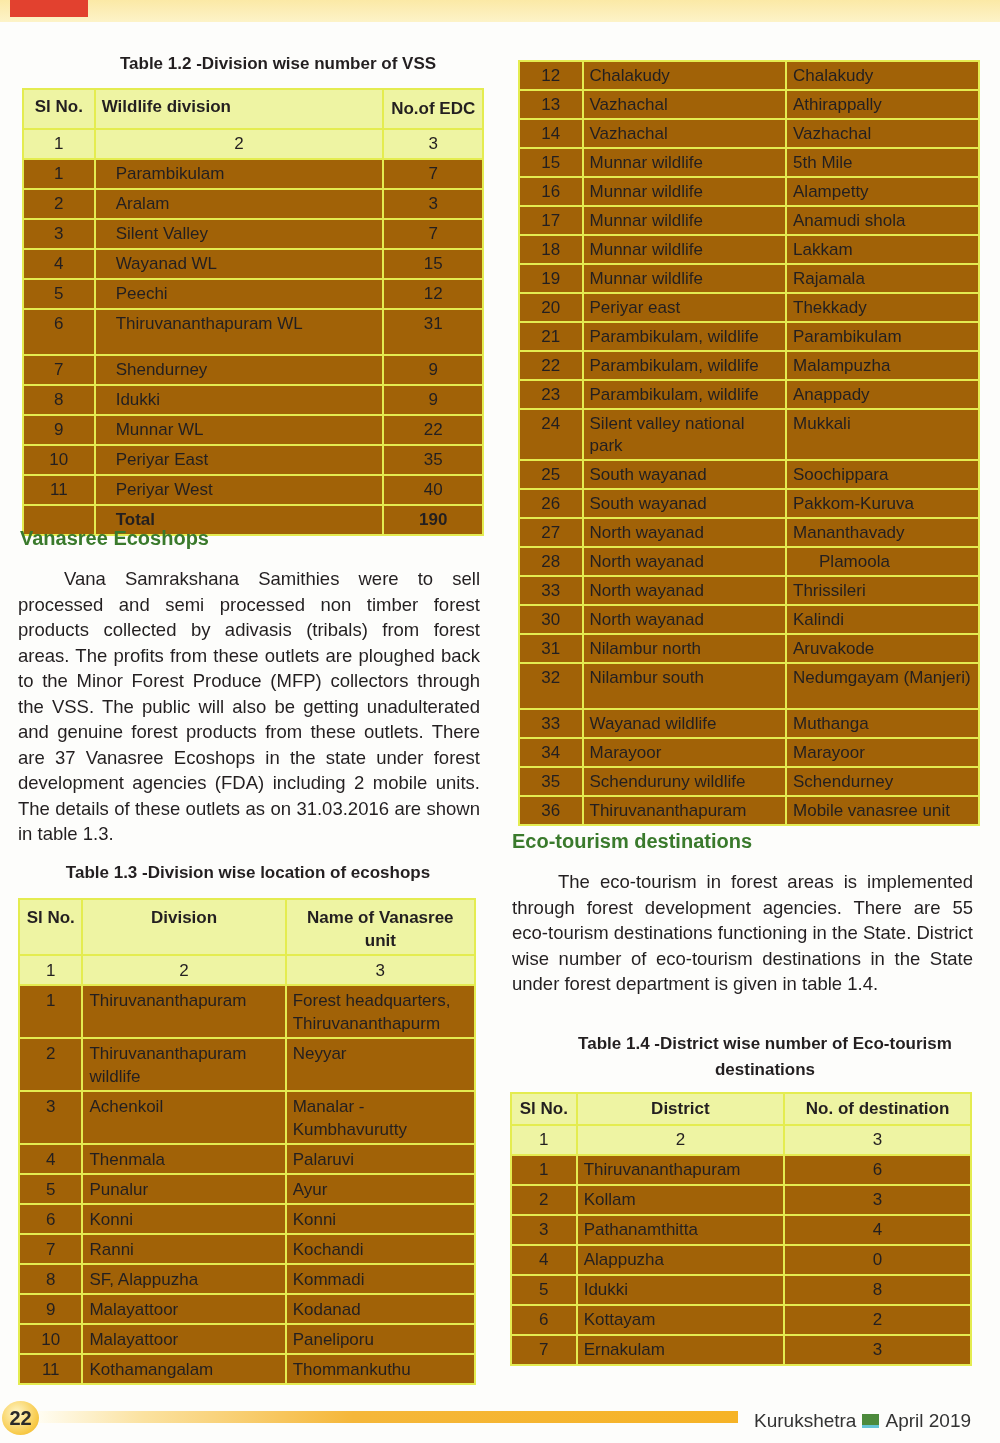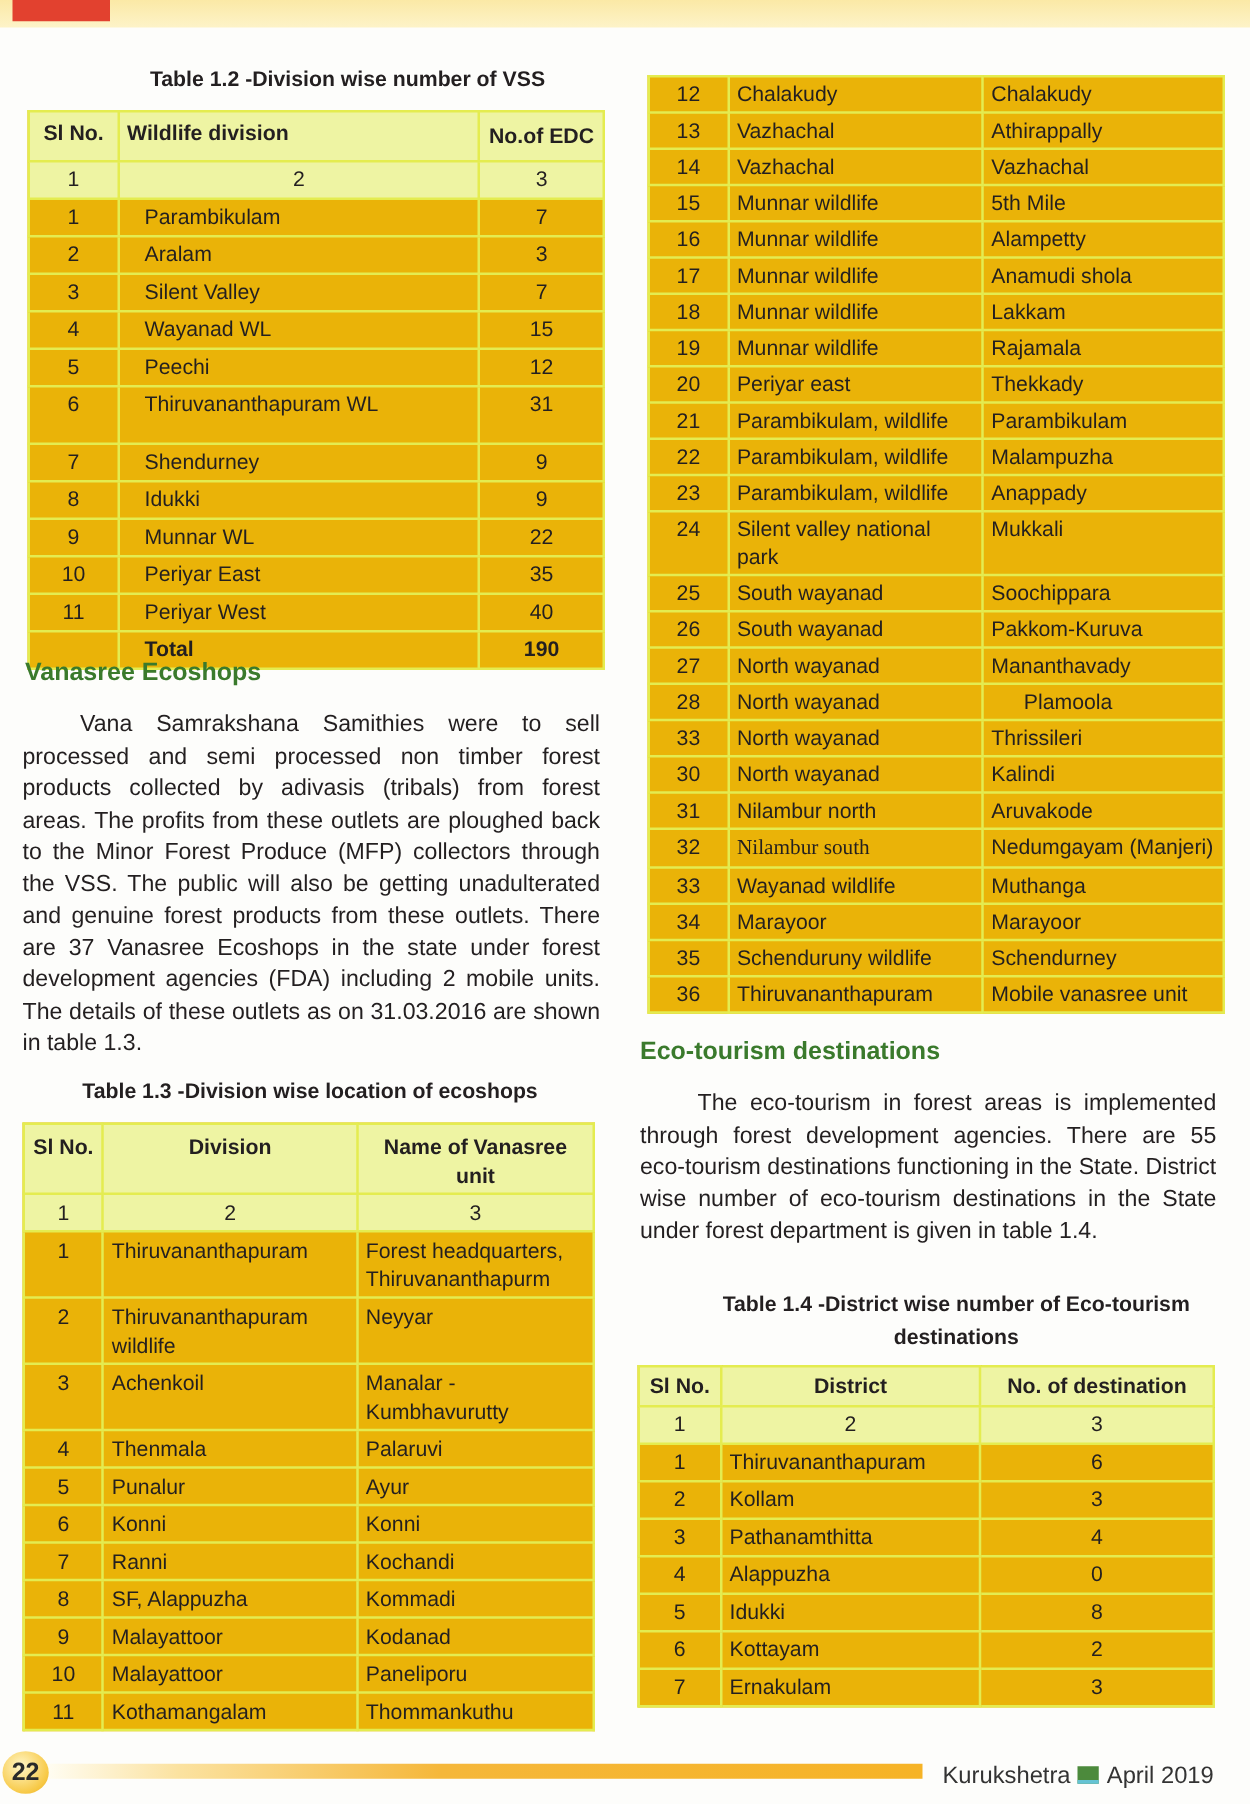"12" table.t { background: #eab308 -> #a16207 }
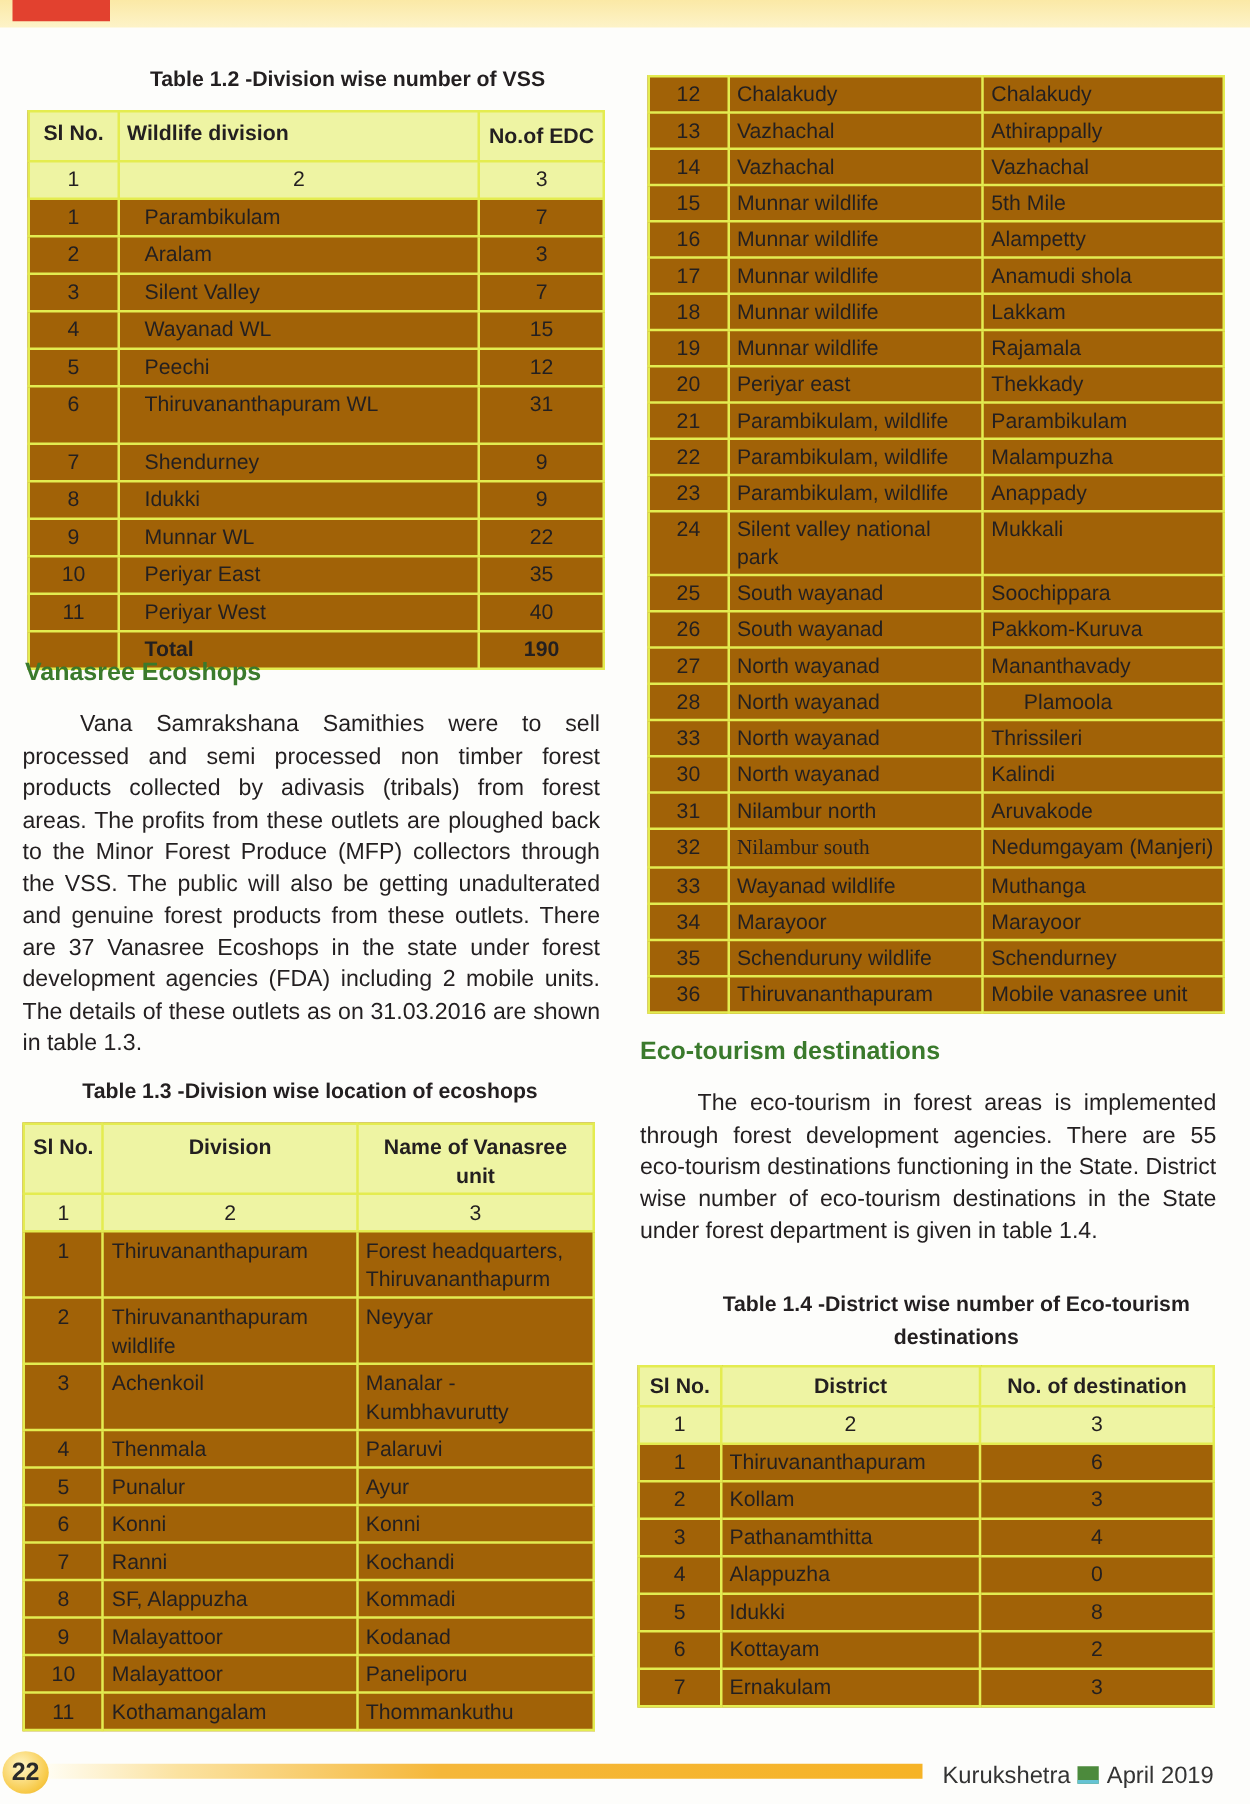"Nilambur south" td { font-family: Liberation Serif, serif -> none; padding-bottom: 4px -> 19px }
